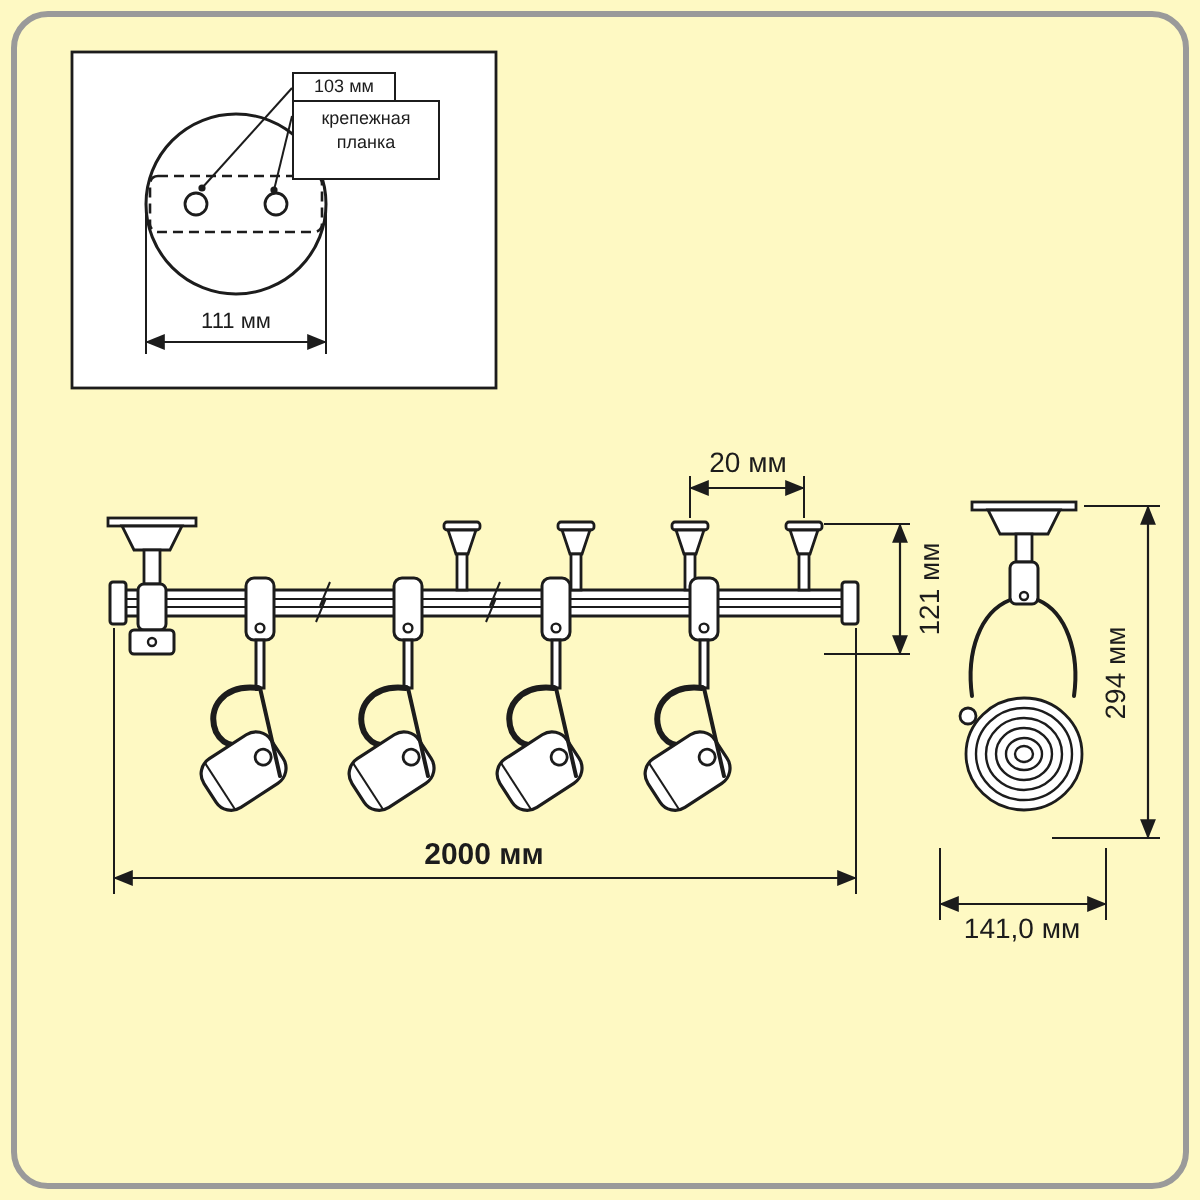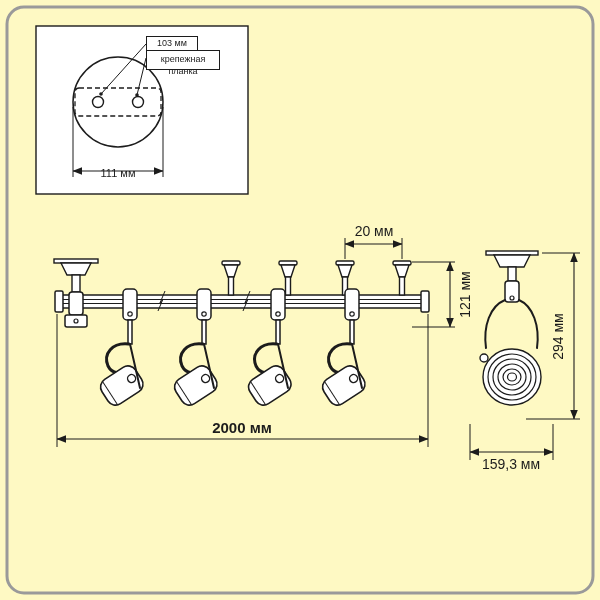"крепежная планка" #lbl-plank { height: 20px -> 40px }
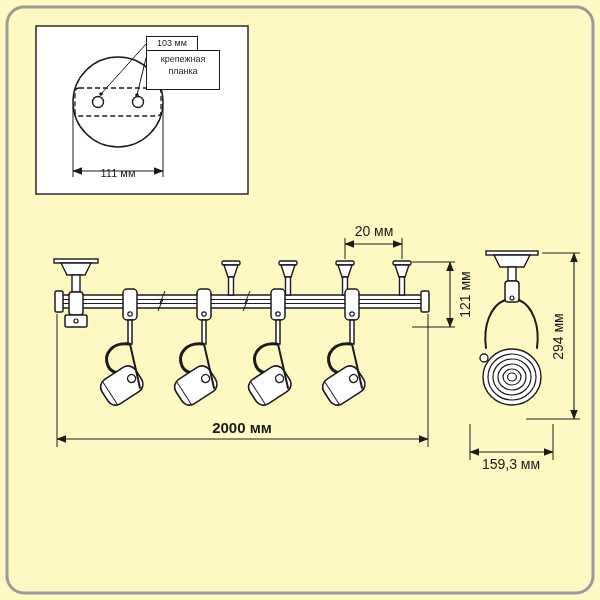"111 мм" #lbl-111 { top: 167px -> 155px }
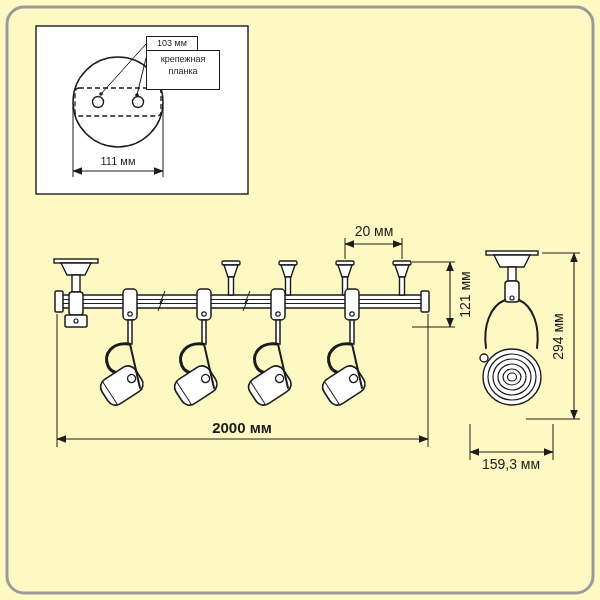"159,3 мм" div.lbl { text: 159,3 -> 141,0 }
